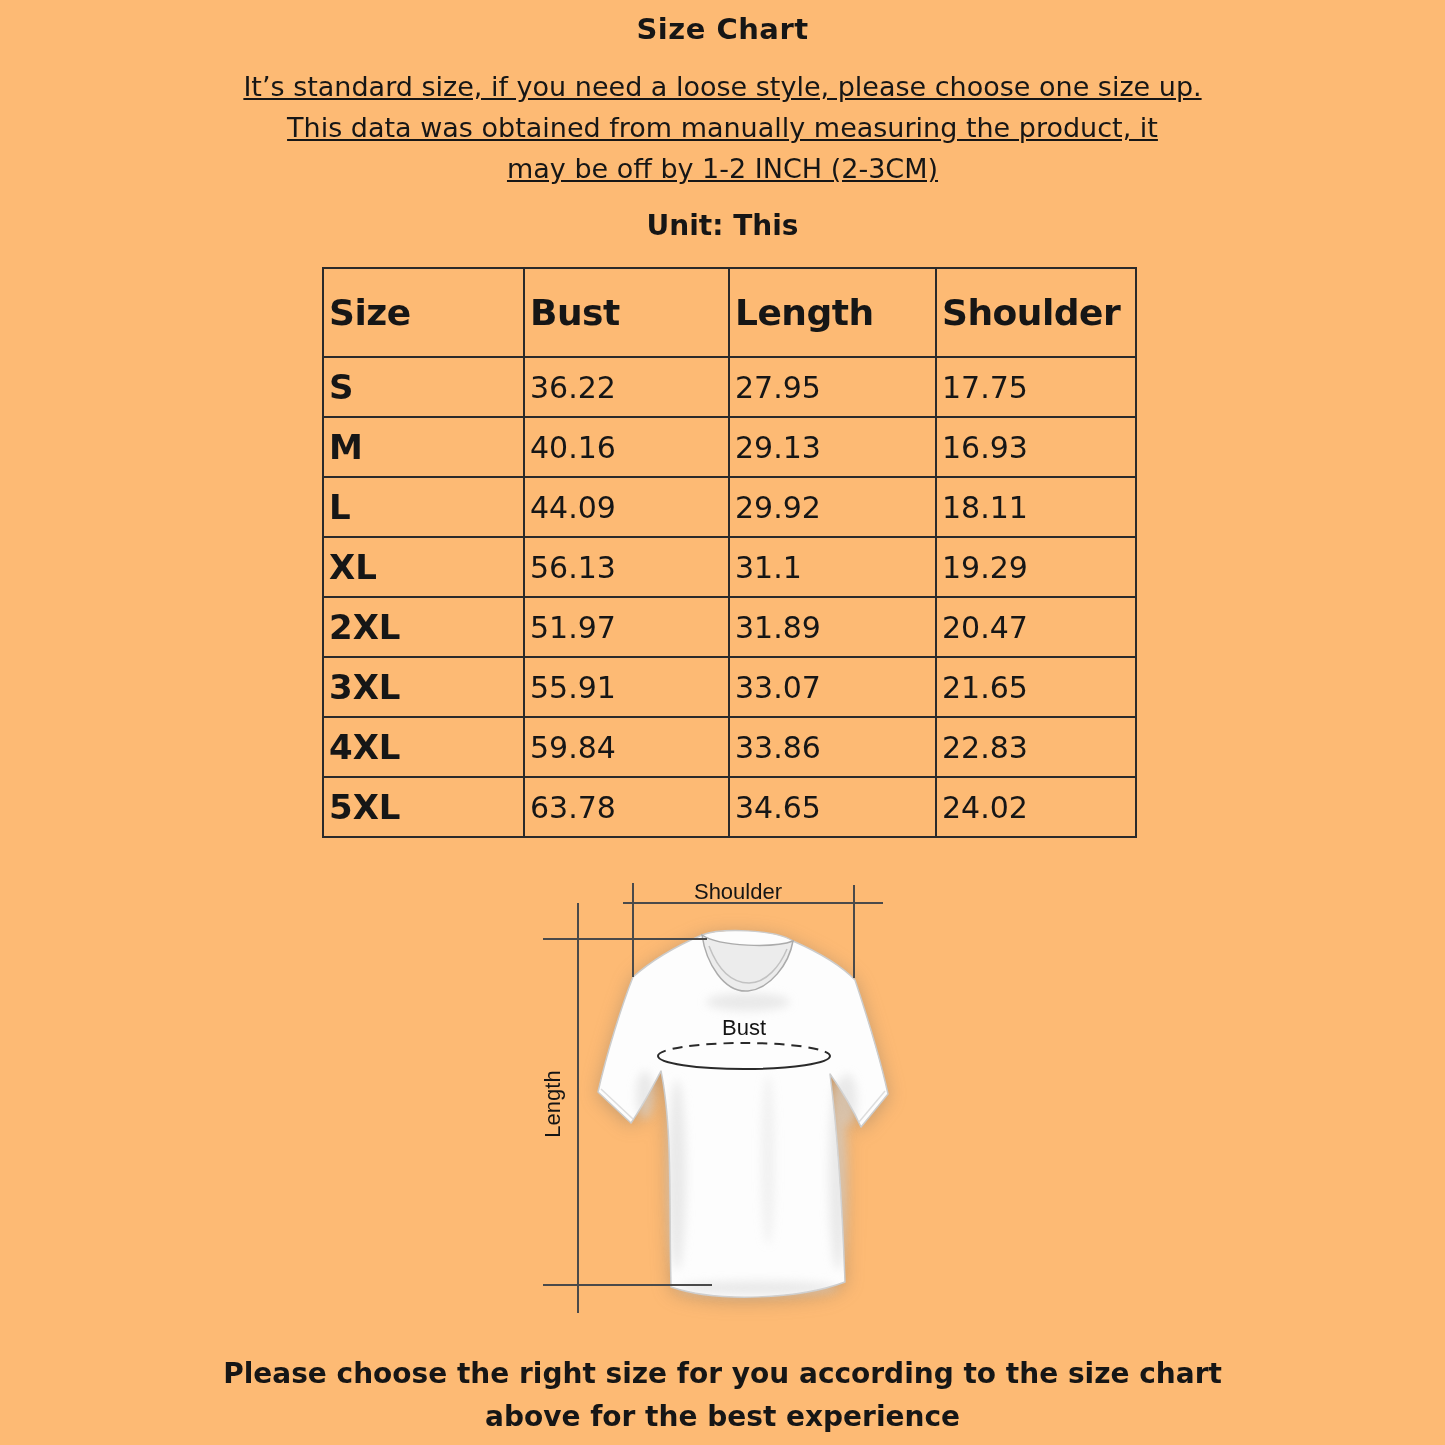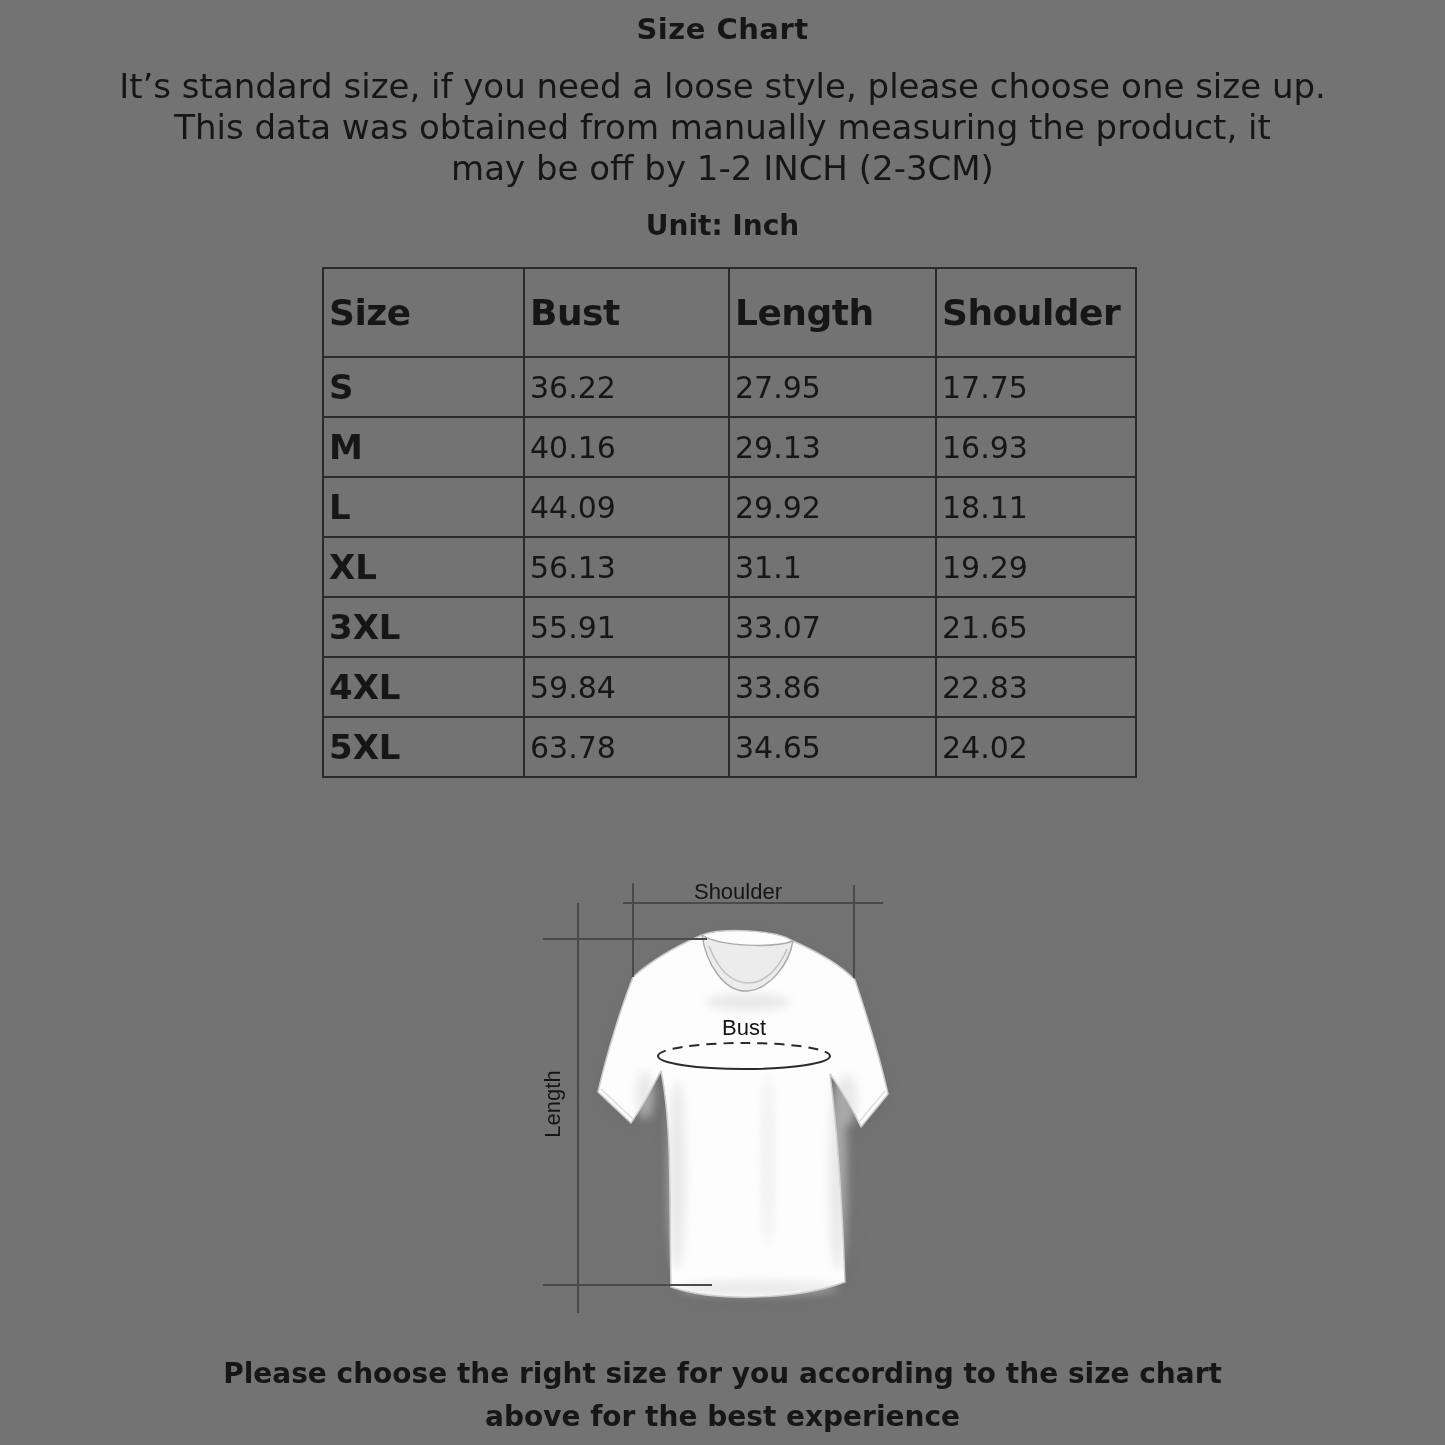"Size Chart" #canvas { background: #737373 -> #fdba74 }
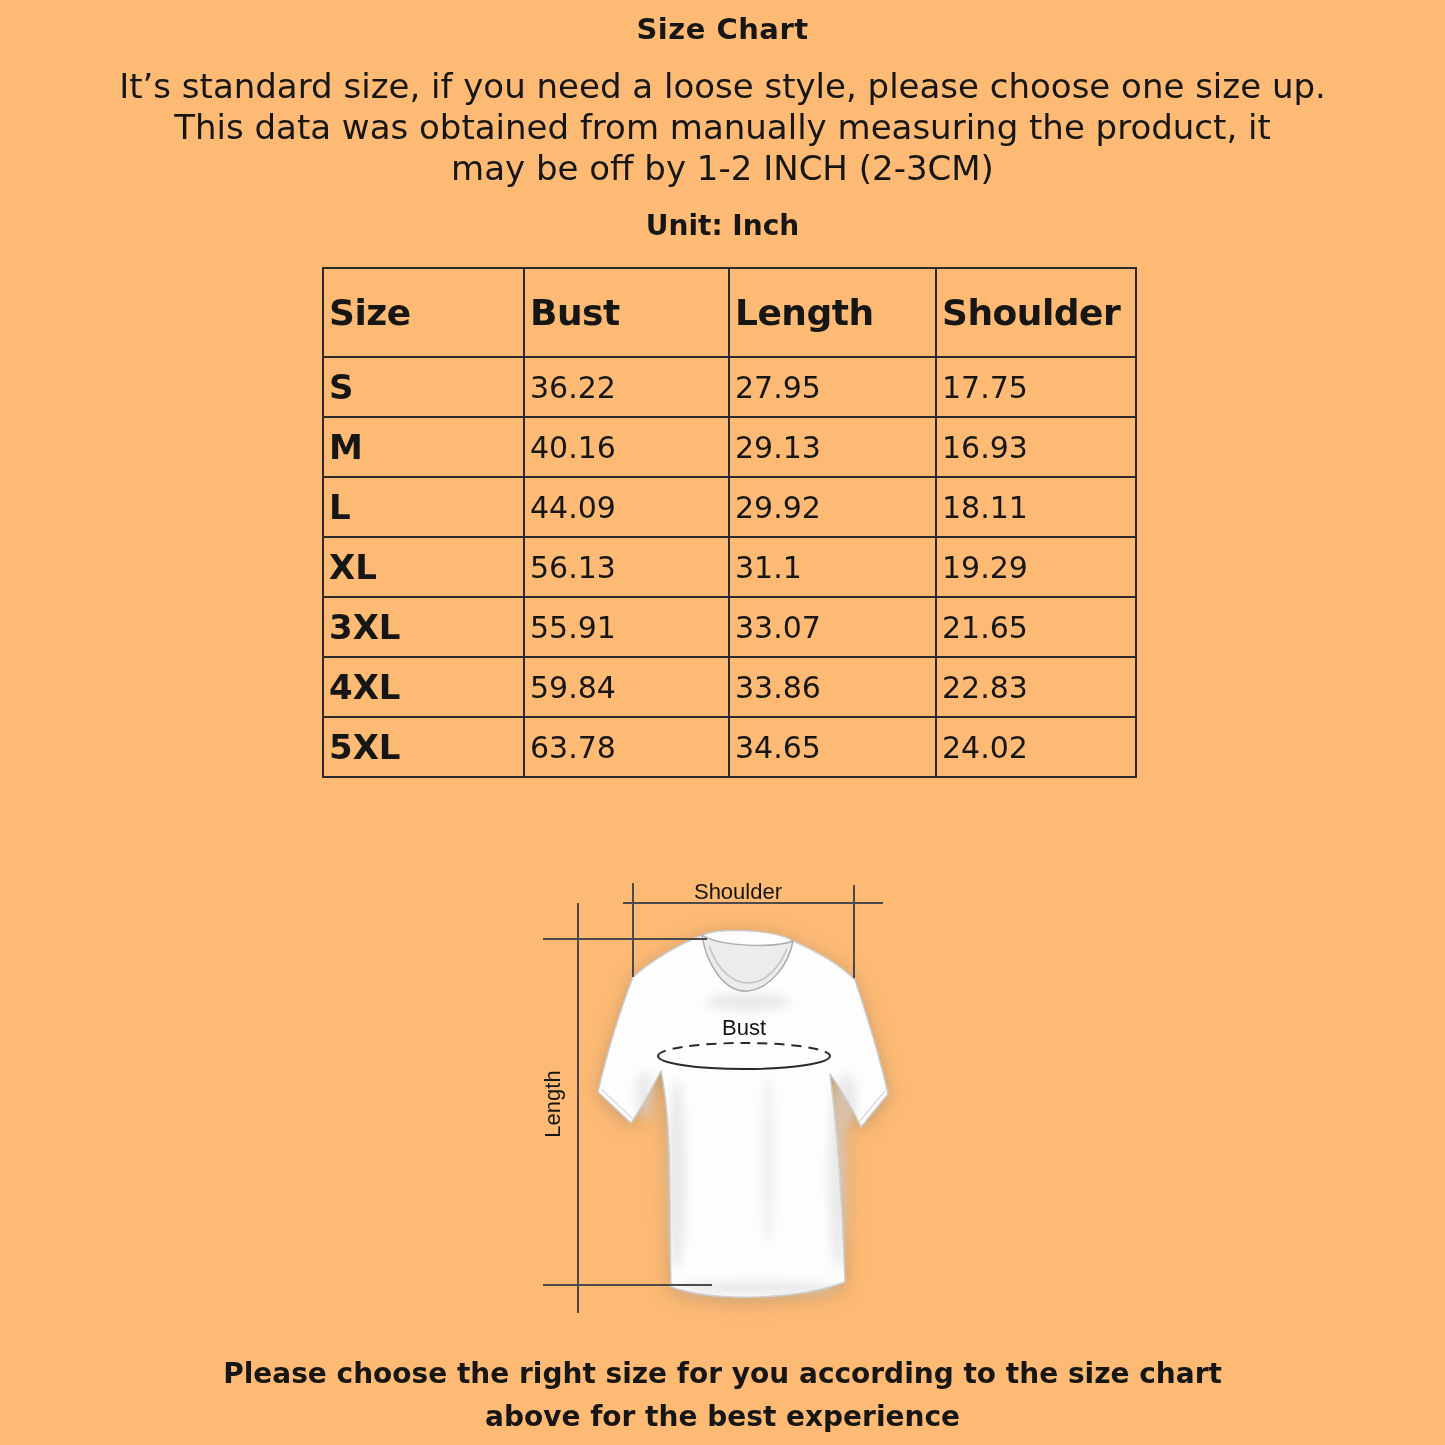"It’s standard size, if you" .intro { font-size: 34px -> 27px; text-decoration: none -> underline }
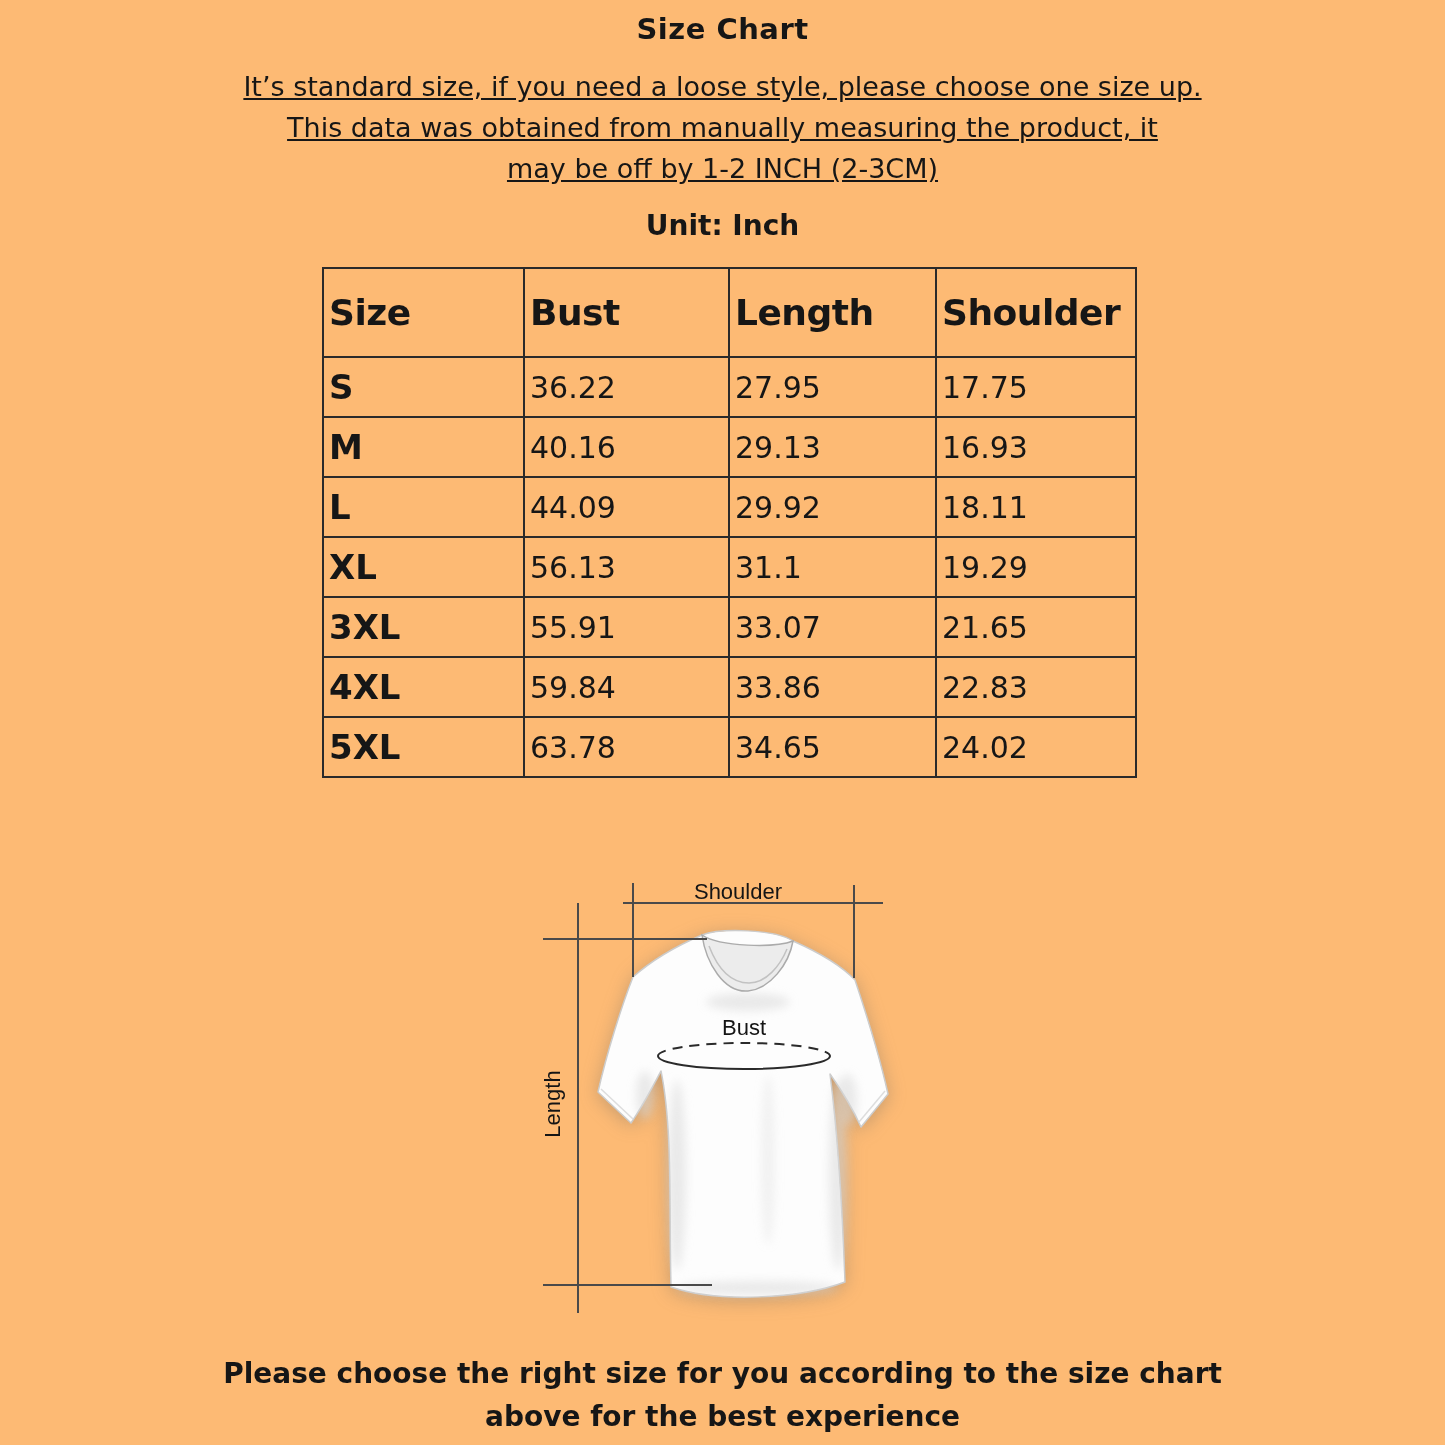"Unit: Inch" div.centered { text: Inch -> This }
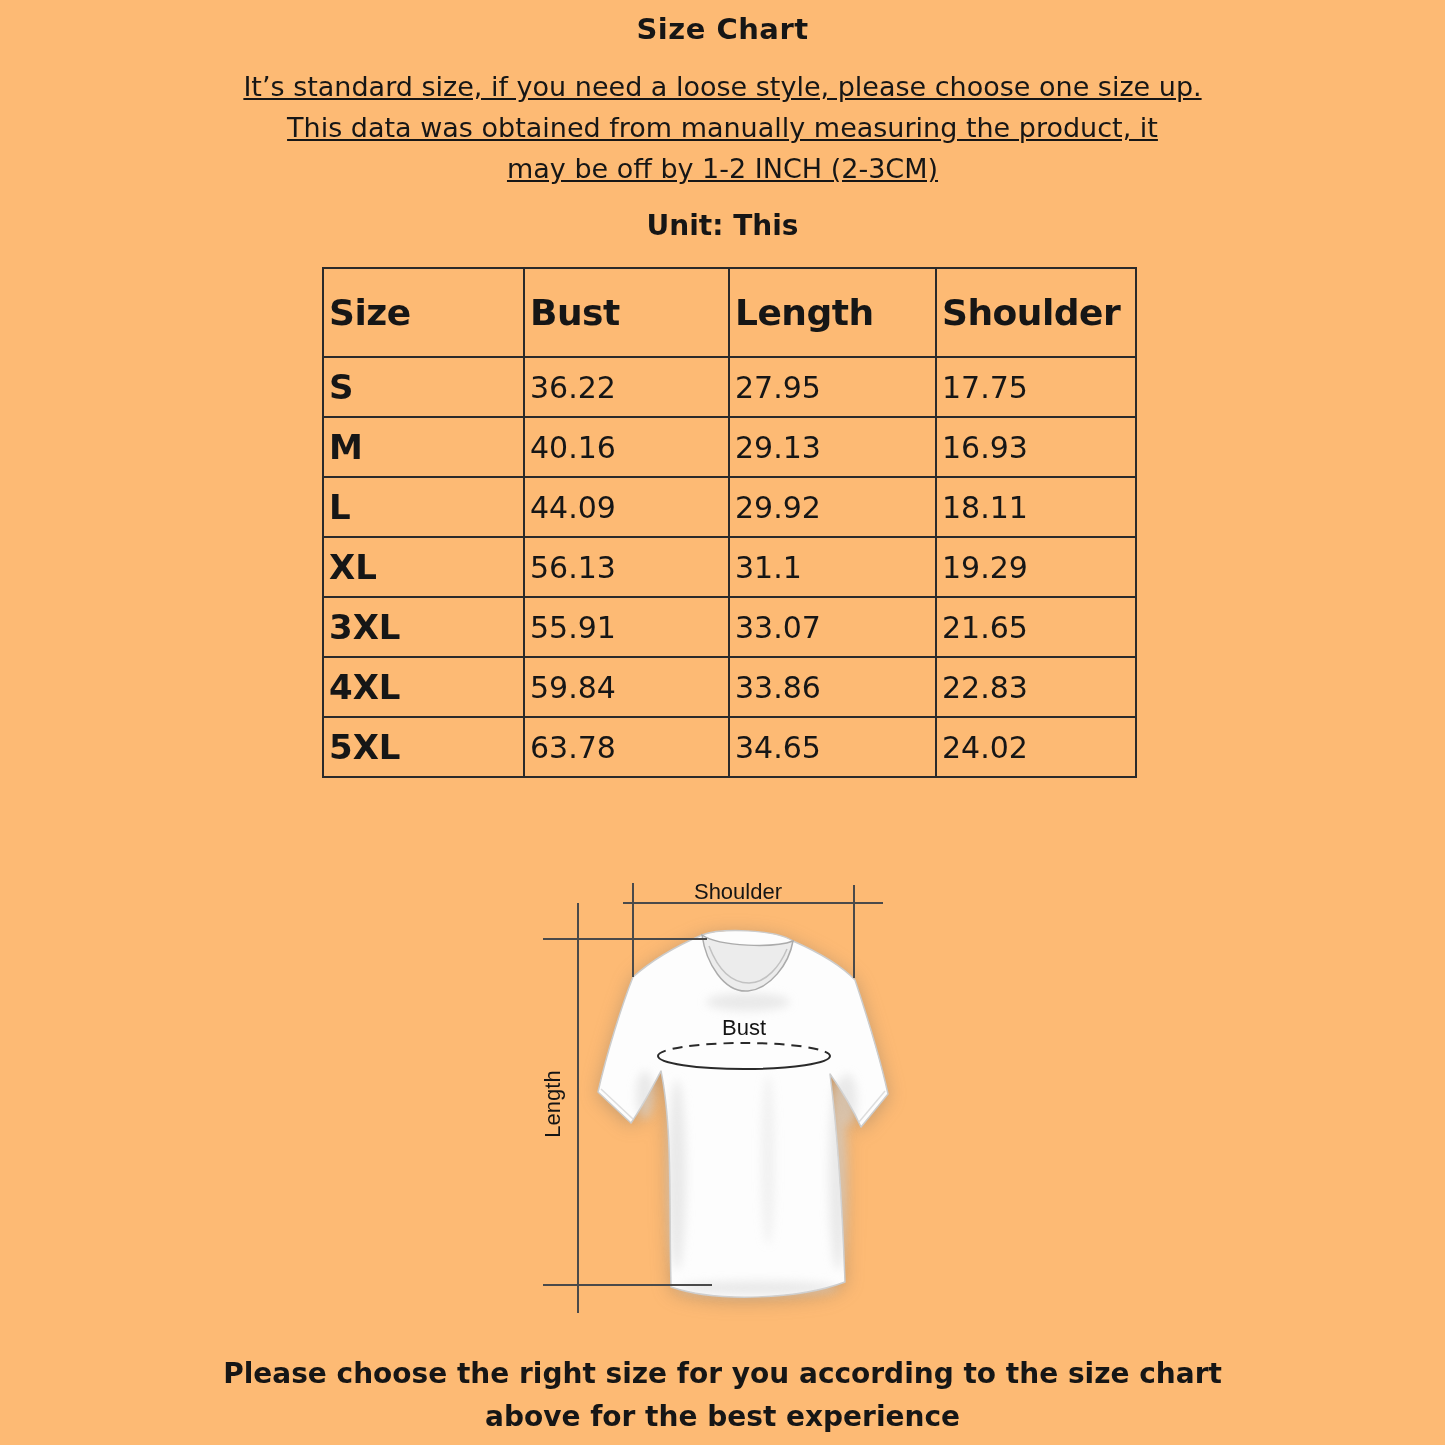"2XL" tr { html: none -> <tr> <td>2XL</td> <td>51.97</td> <td>31.89</td> <td>20.47</td> </tr> }
